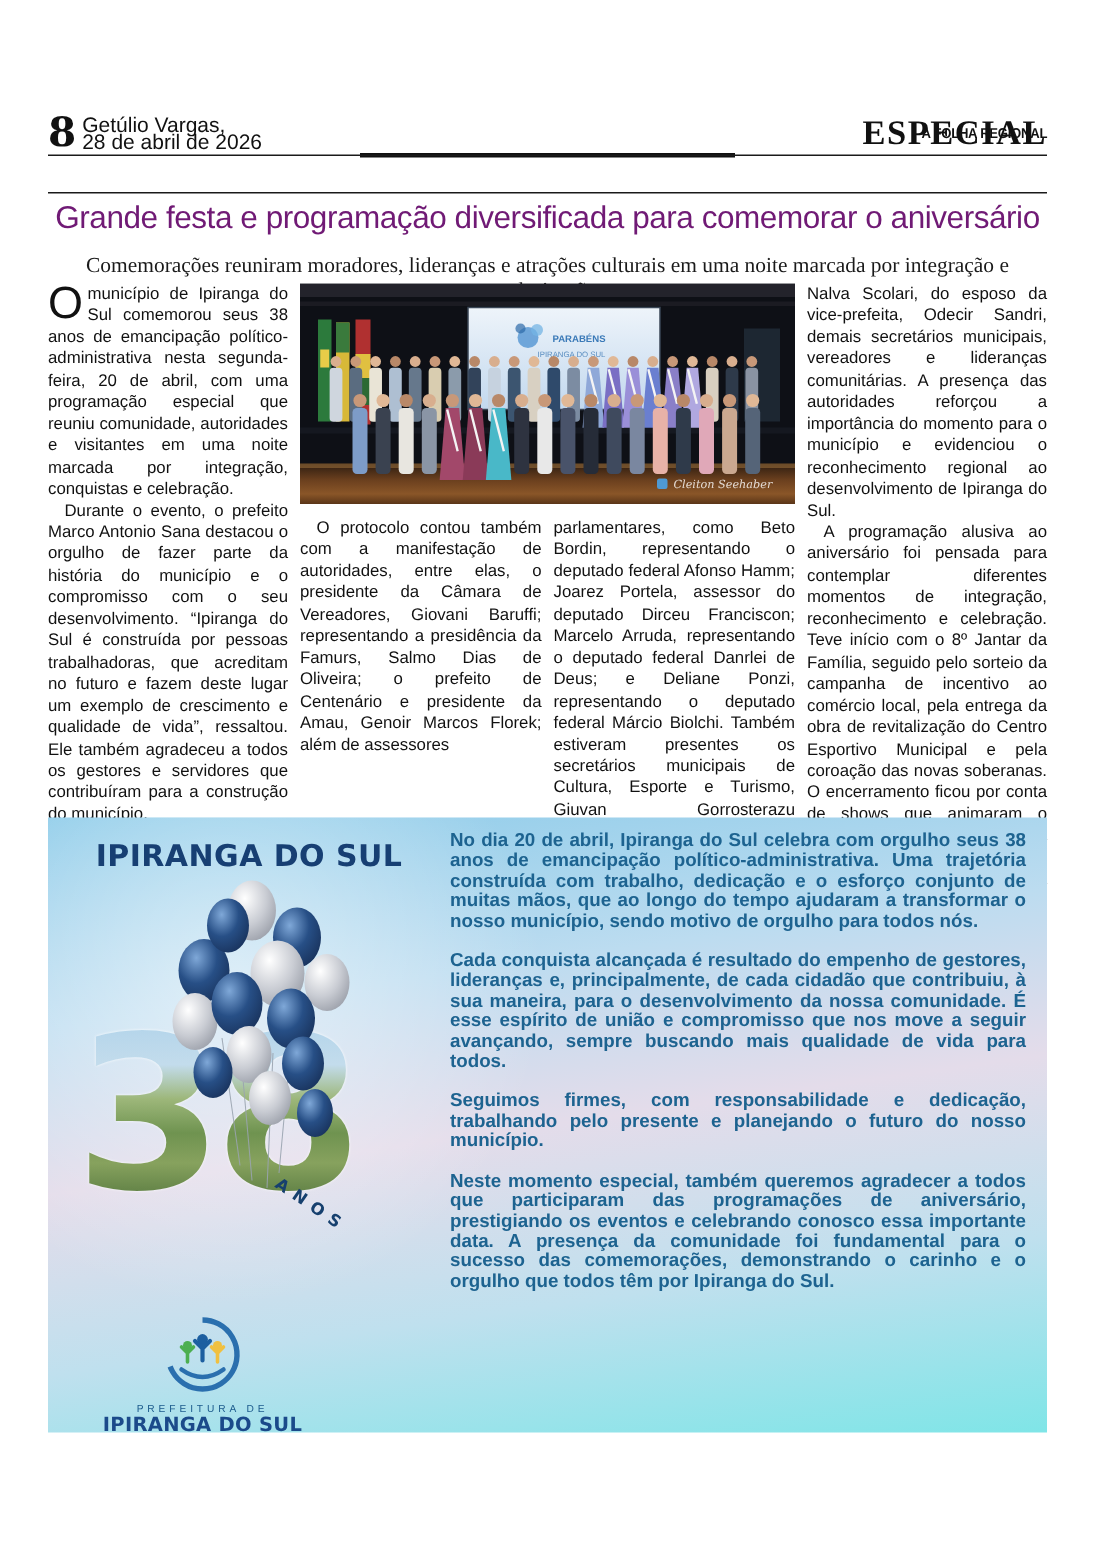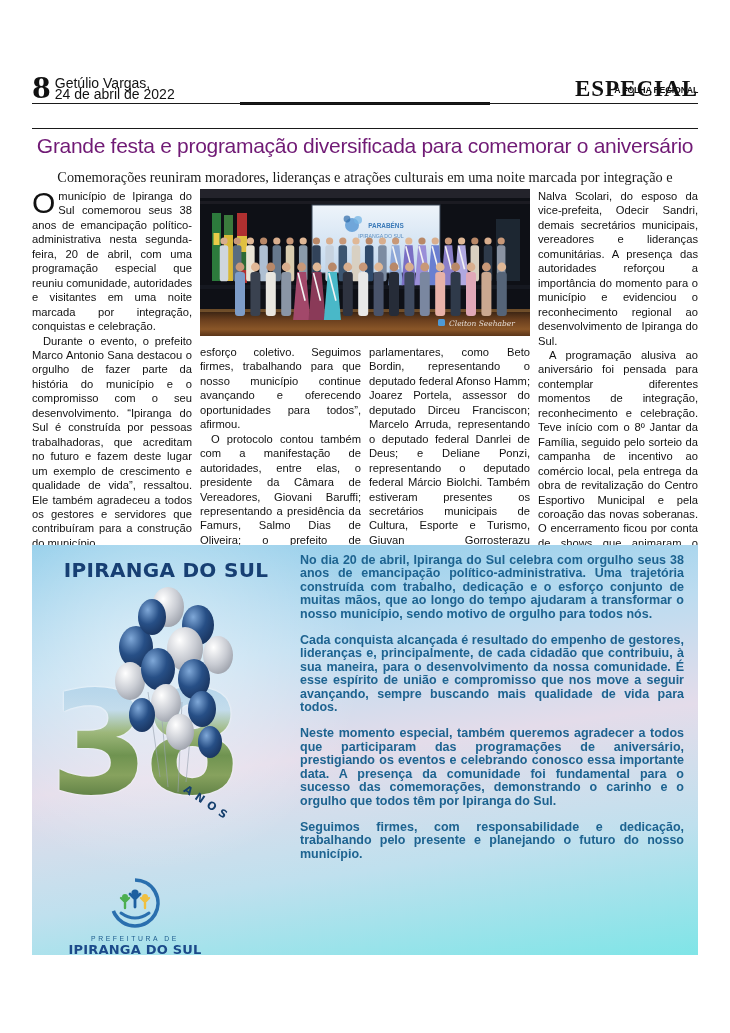"24 de abril de 2022" div { text: 24 de abril de 2022 -> 28 de abril de 2026 }
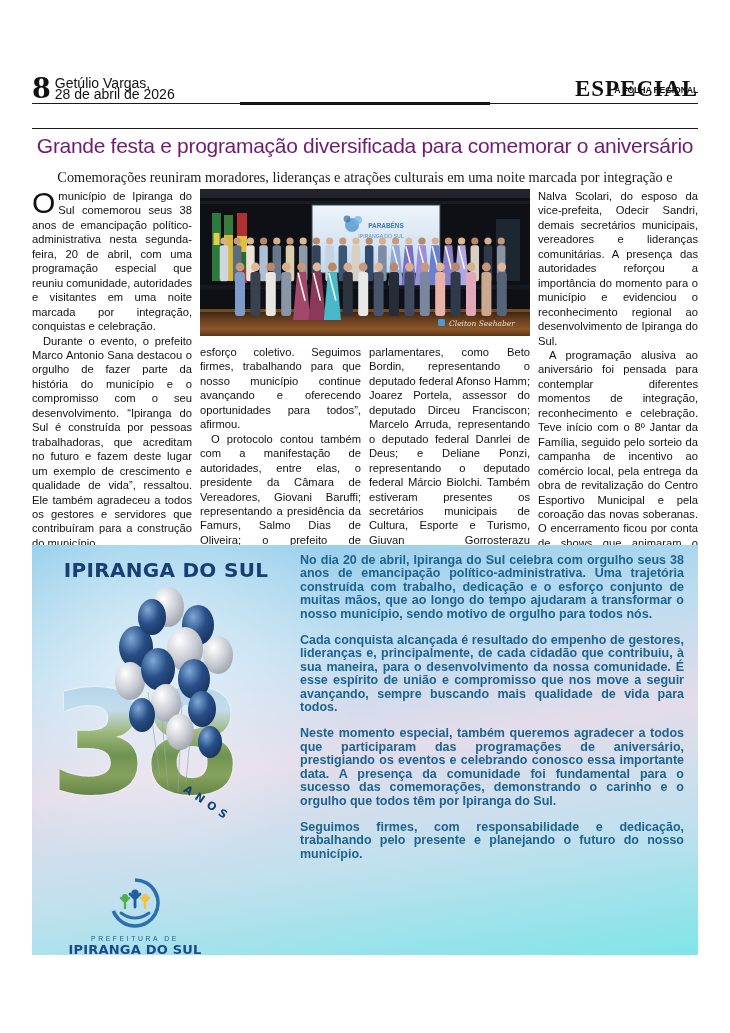"esforço coletivo. Seguimos firmes," p { html: <p>esforço coletivo. Seguimos firmes, trabalhando para que nosso município continue avançando e oferecendo oportunidades para todos”, afirmou.</p> -> none }
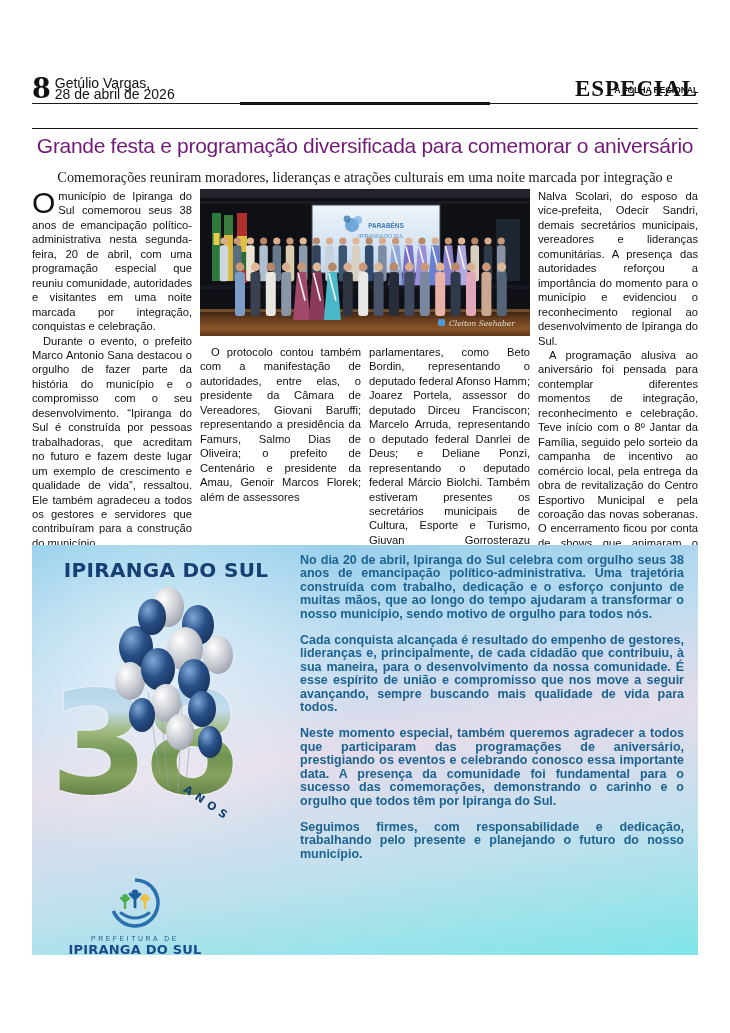"Neste momento especial, também queremos" p { order: before "Seguimos firmes, com responsabilidade e" -> after "Seguimos firmes, com responsabilidade e" }
